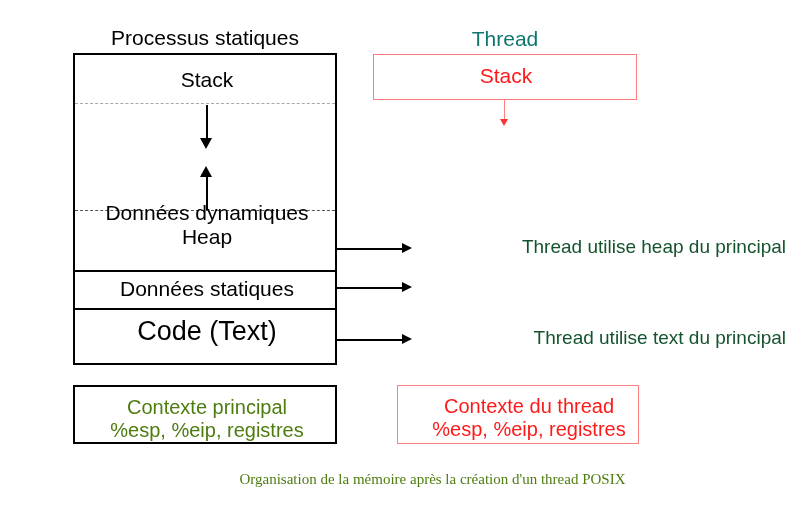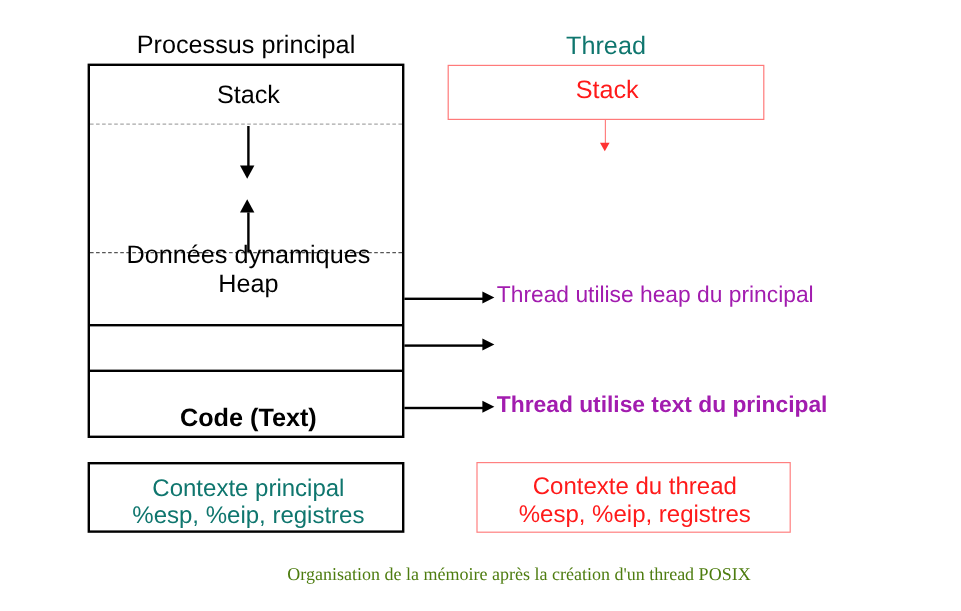"Processus principal" div.lbl { text: principal -> statiques }
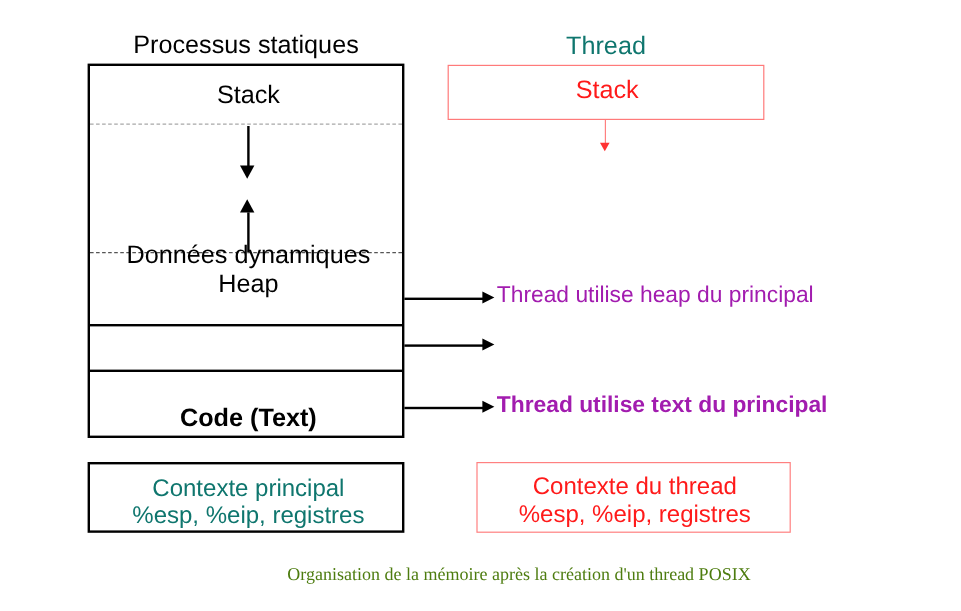"Thread utilise heap du principal" .note { color: #a21caf -> #14532d; text-align: left -> right }
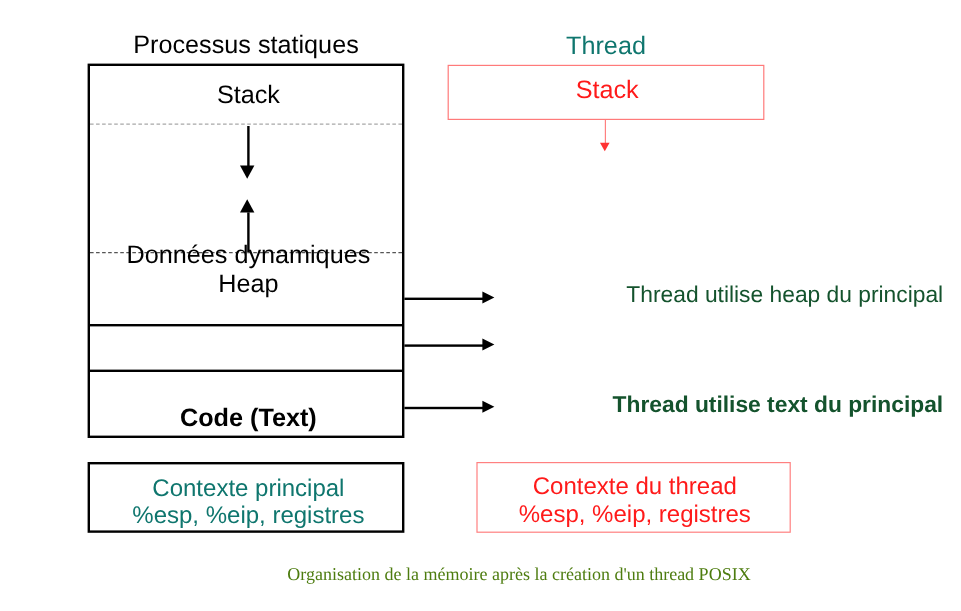"Données statiques" div.lbl { html: none -> <div>Données statiques</div> }
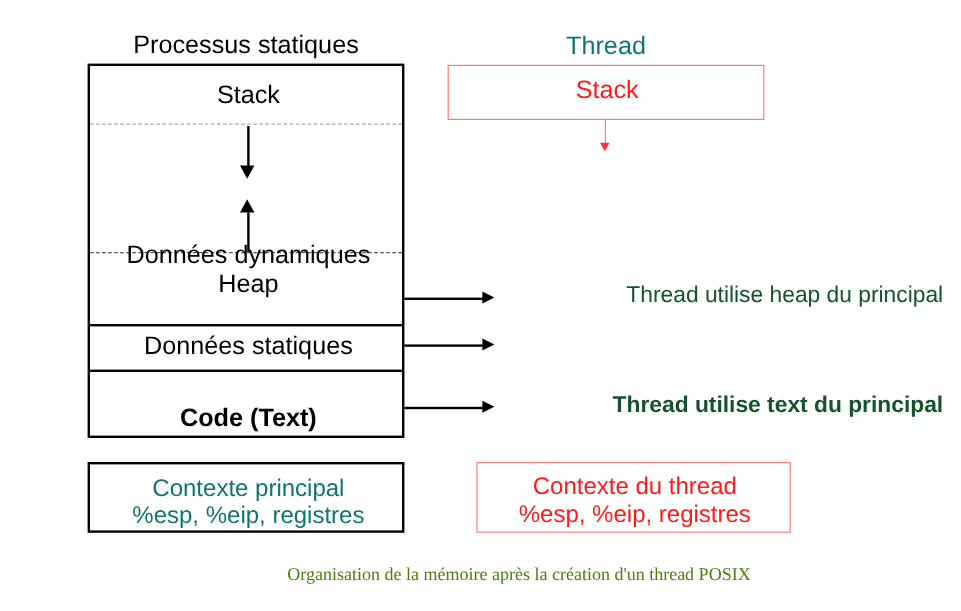"Code (Text)" #label-code { font-size: 21px -> 27px; font-weight: bold -> none; top: 282px -> 261px }
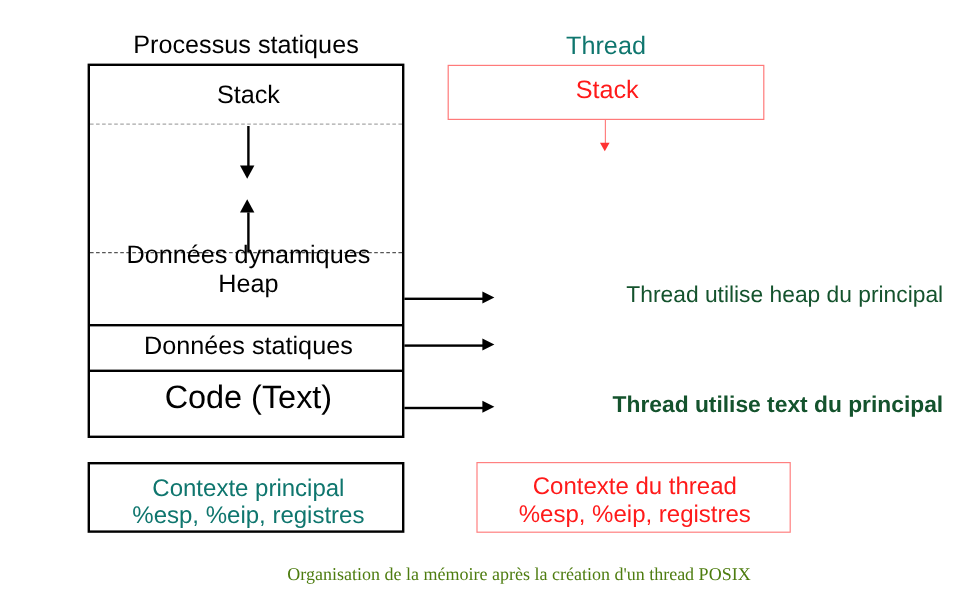"Thread utilise text du principal" #note-text { font-weight: bold -> none }
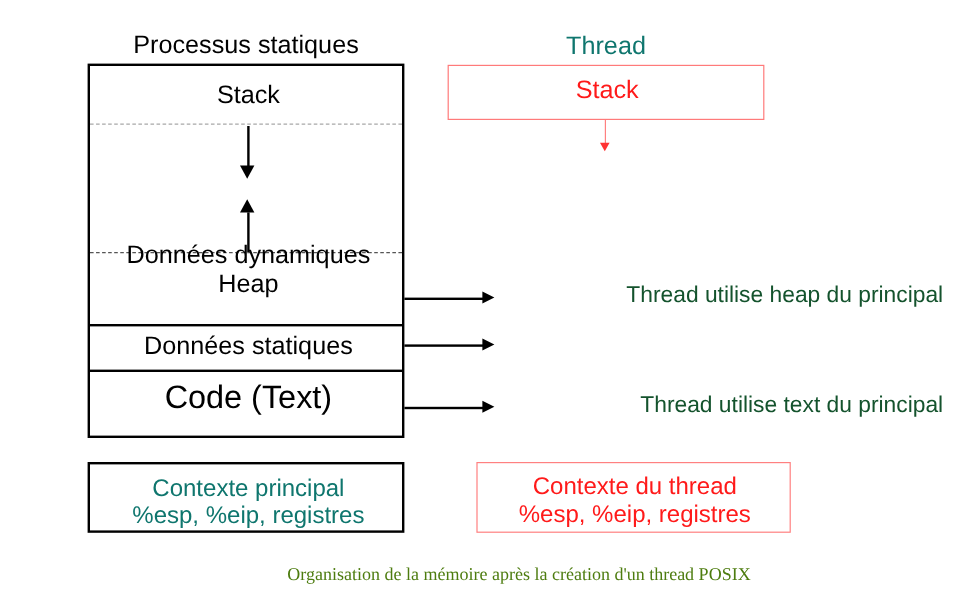"Contexte principal" #context-process-text { color: #0f766e -> #4d7c0f }
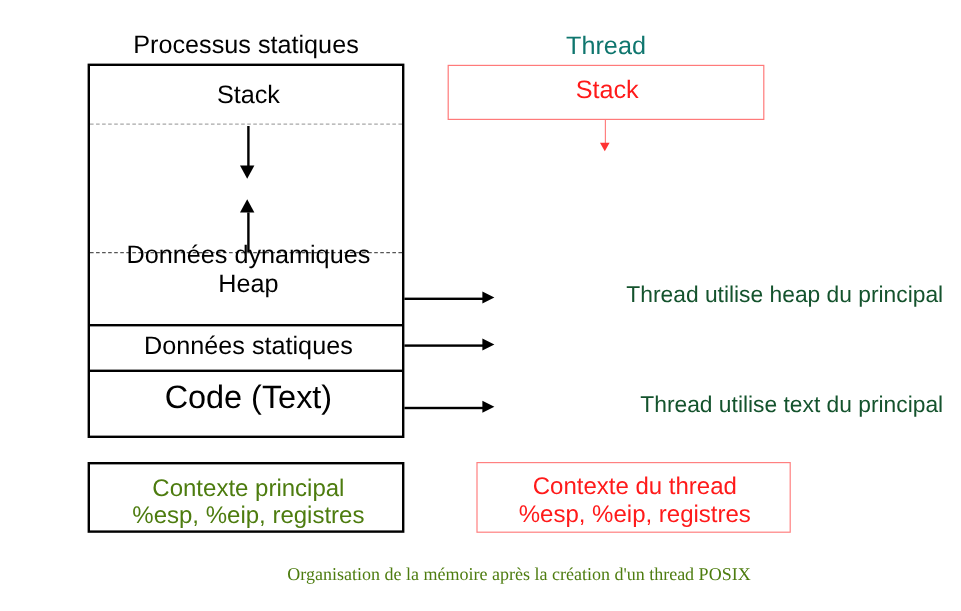"Contexte du thread" #context-thread-box { width: 262px -> 242px }
